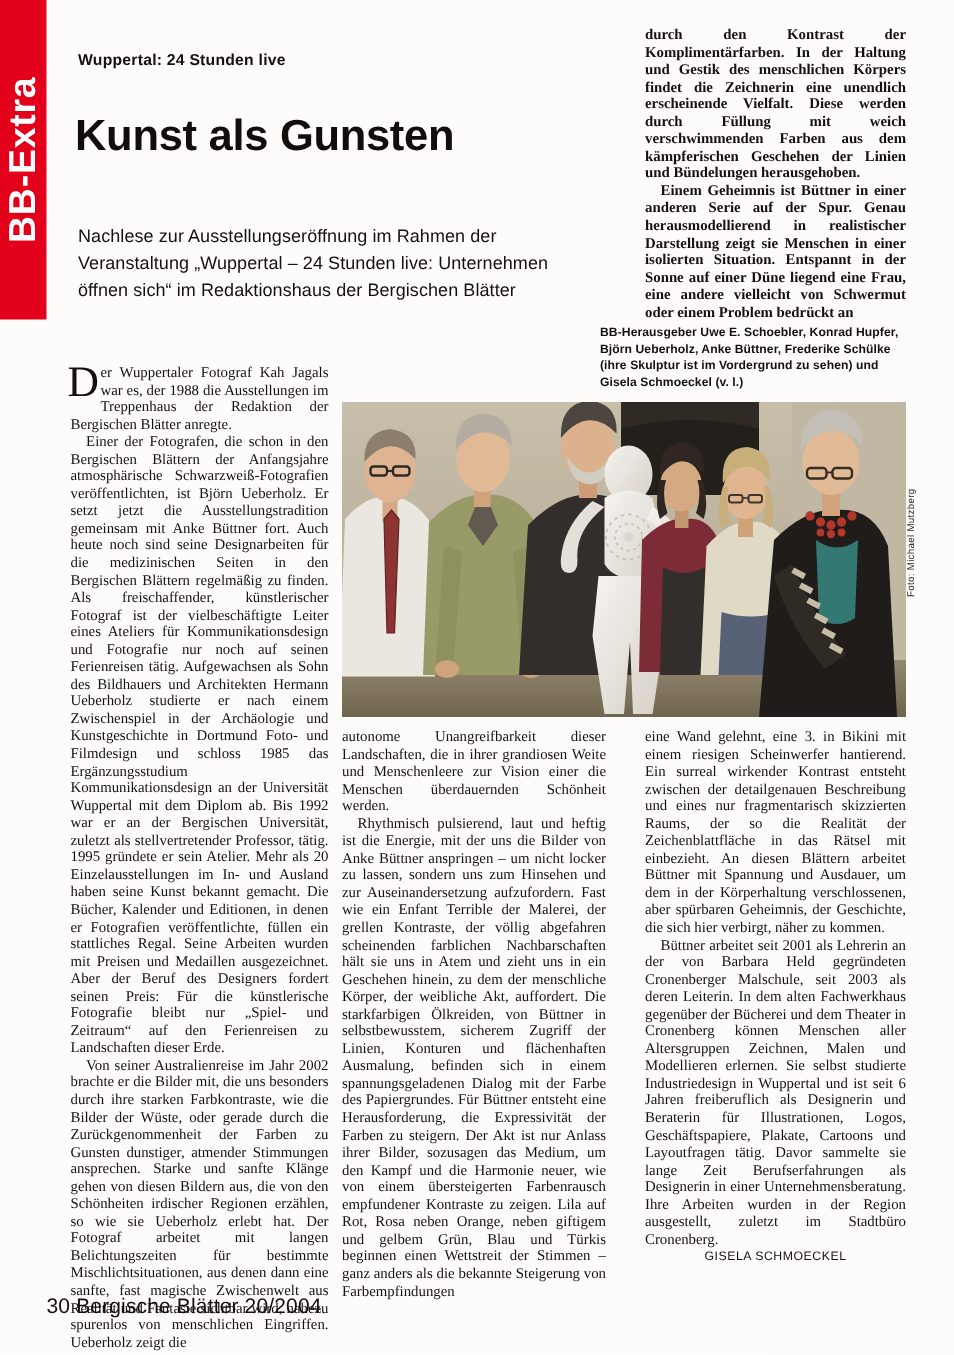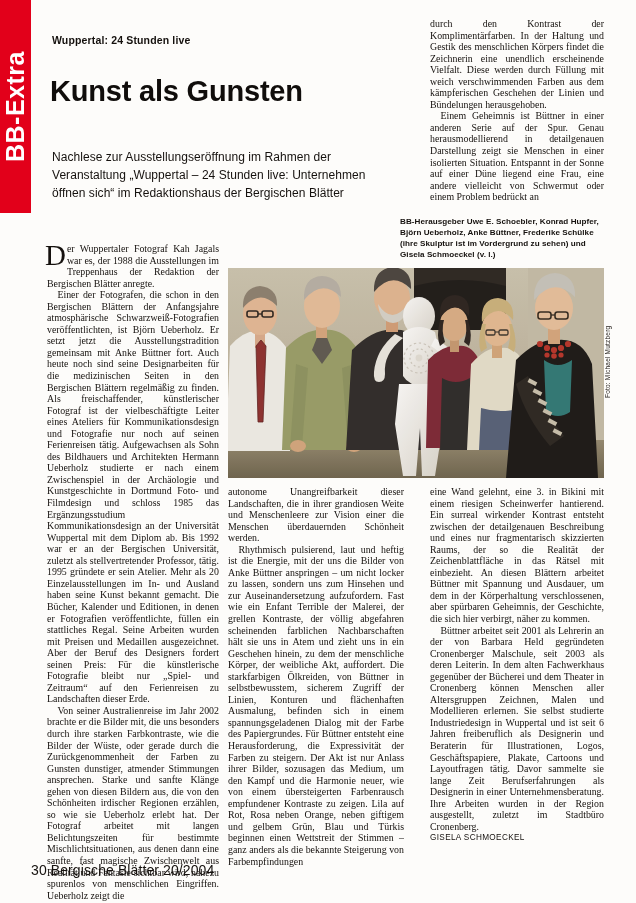"durch den Kontrast der" #col3 { font-weight: none -> bold }
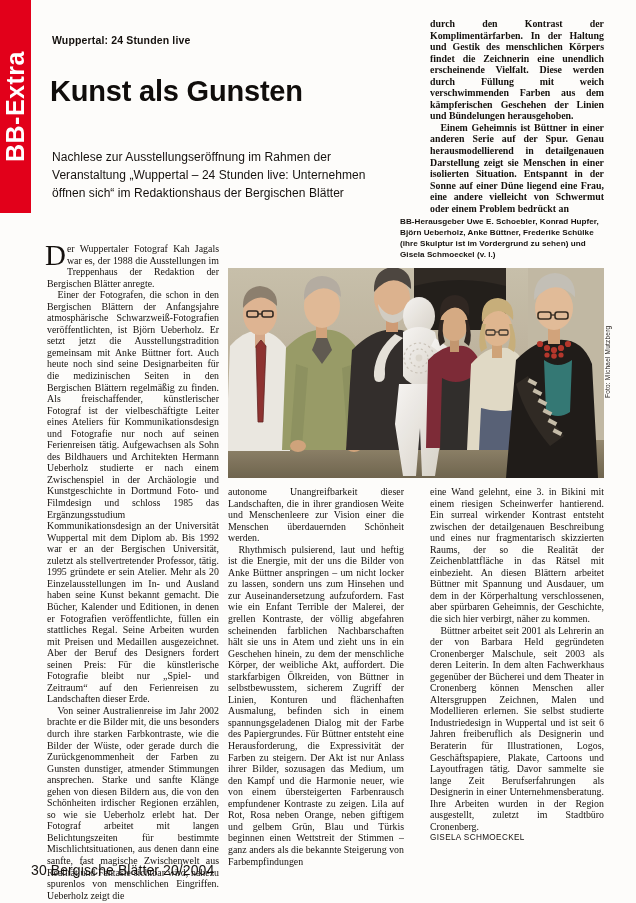"Einem Geheimnis ist Büttner in" span { text: detailgenauen -> realistischer }
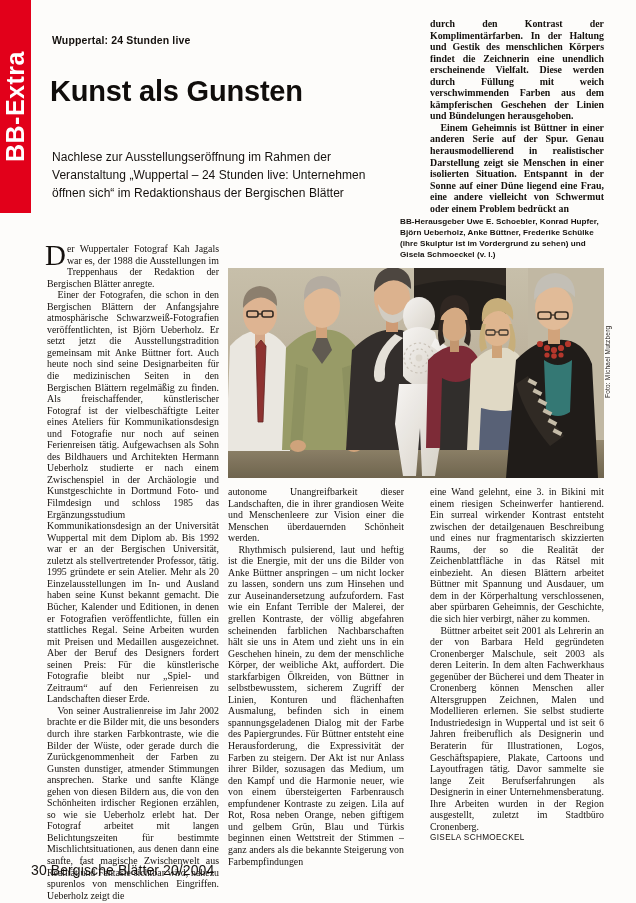"GISELA SCHMOECKEL" .byline { text-align: left -> center }
